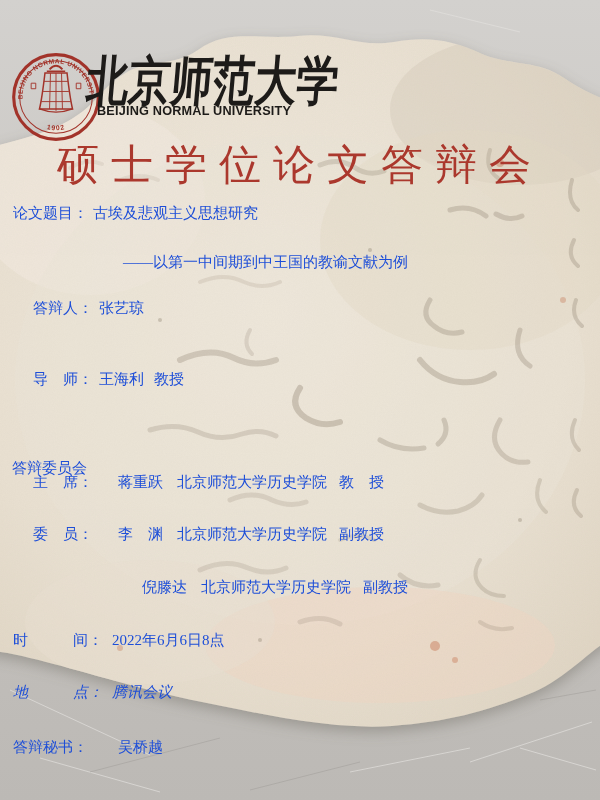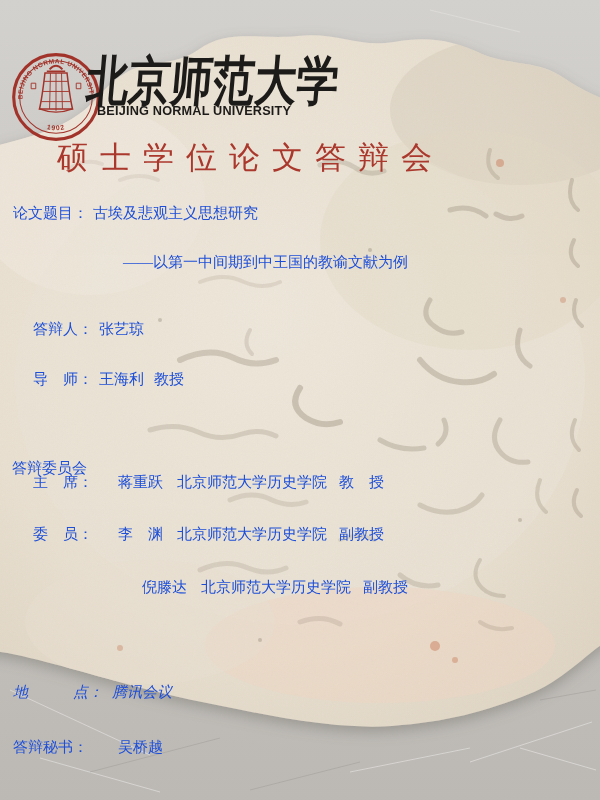"硕士学位论文答辩会" .event-title { font-size: 31px -> 42px }
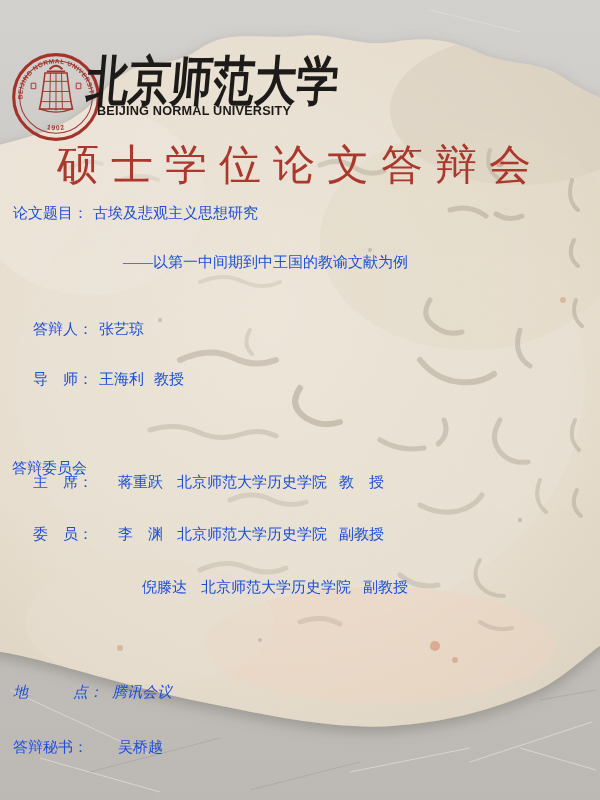"答辩人： 张艺琼" .l3 { top: 320px -> 299px }
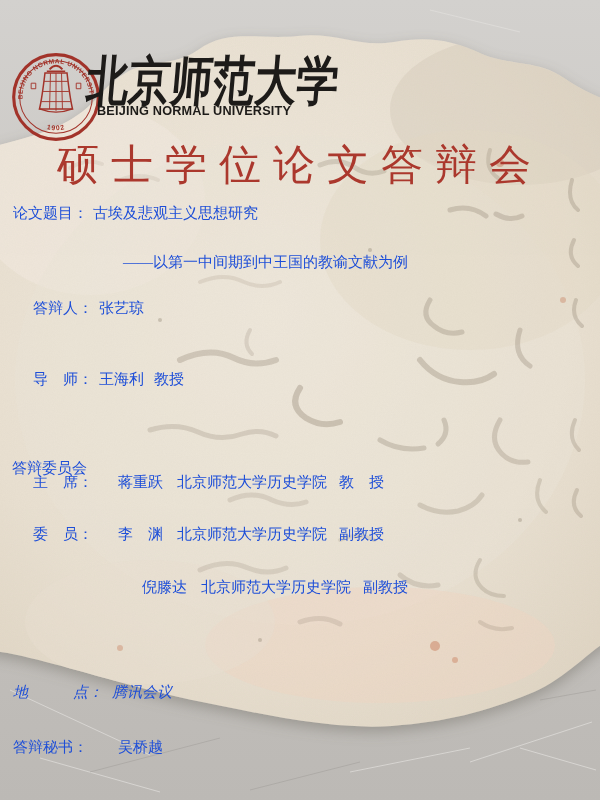"时 间： 2022年6月6日8点" div.line { html: none -> <div> <span>时 间：</span><span>2022年6月6日8点</span> </div> }
